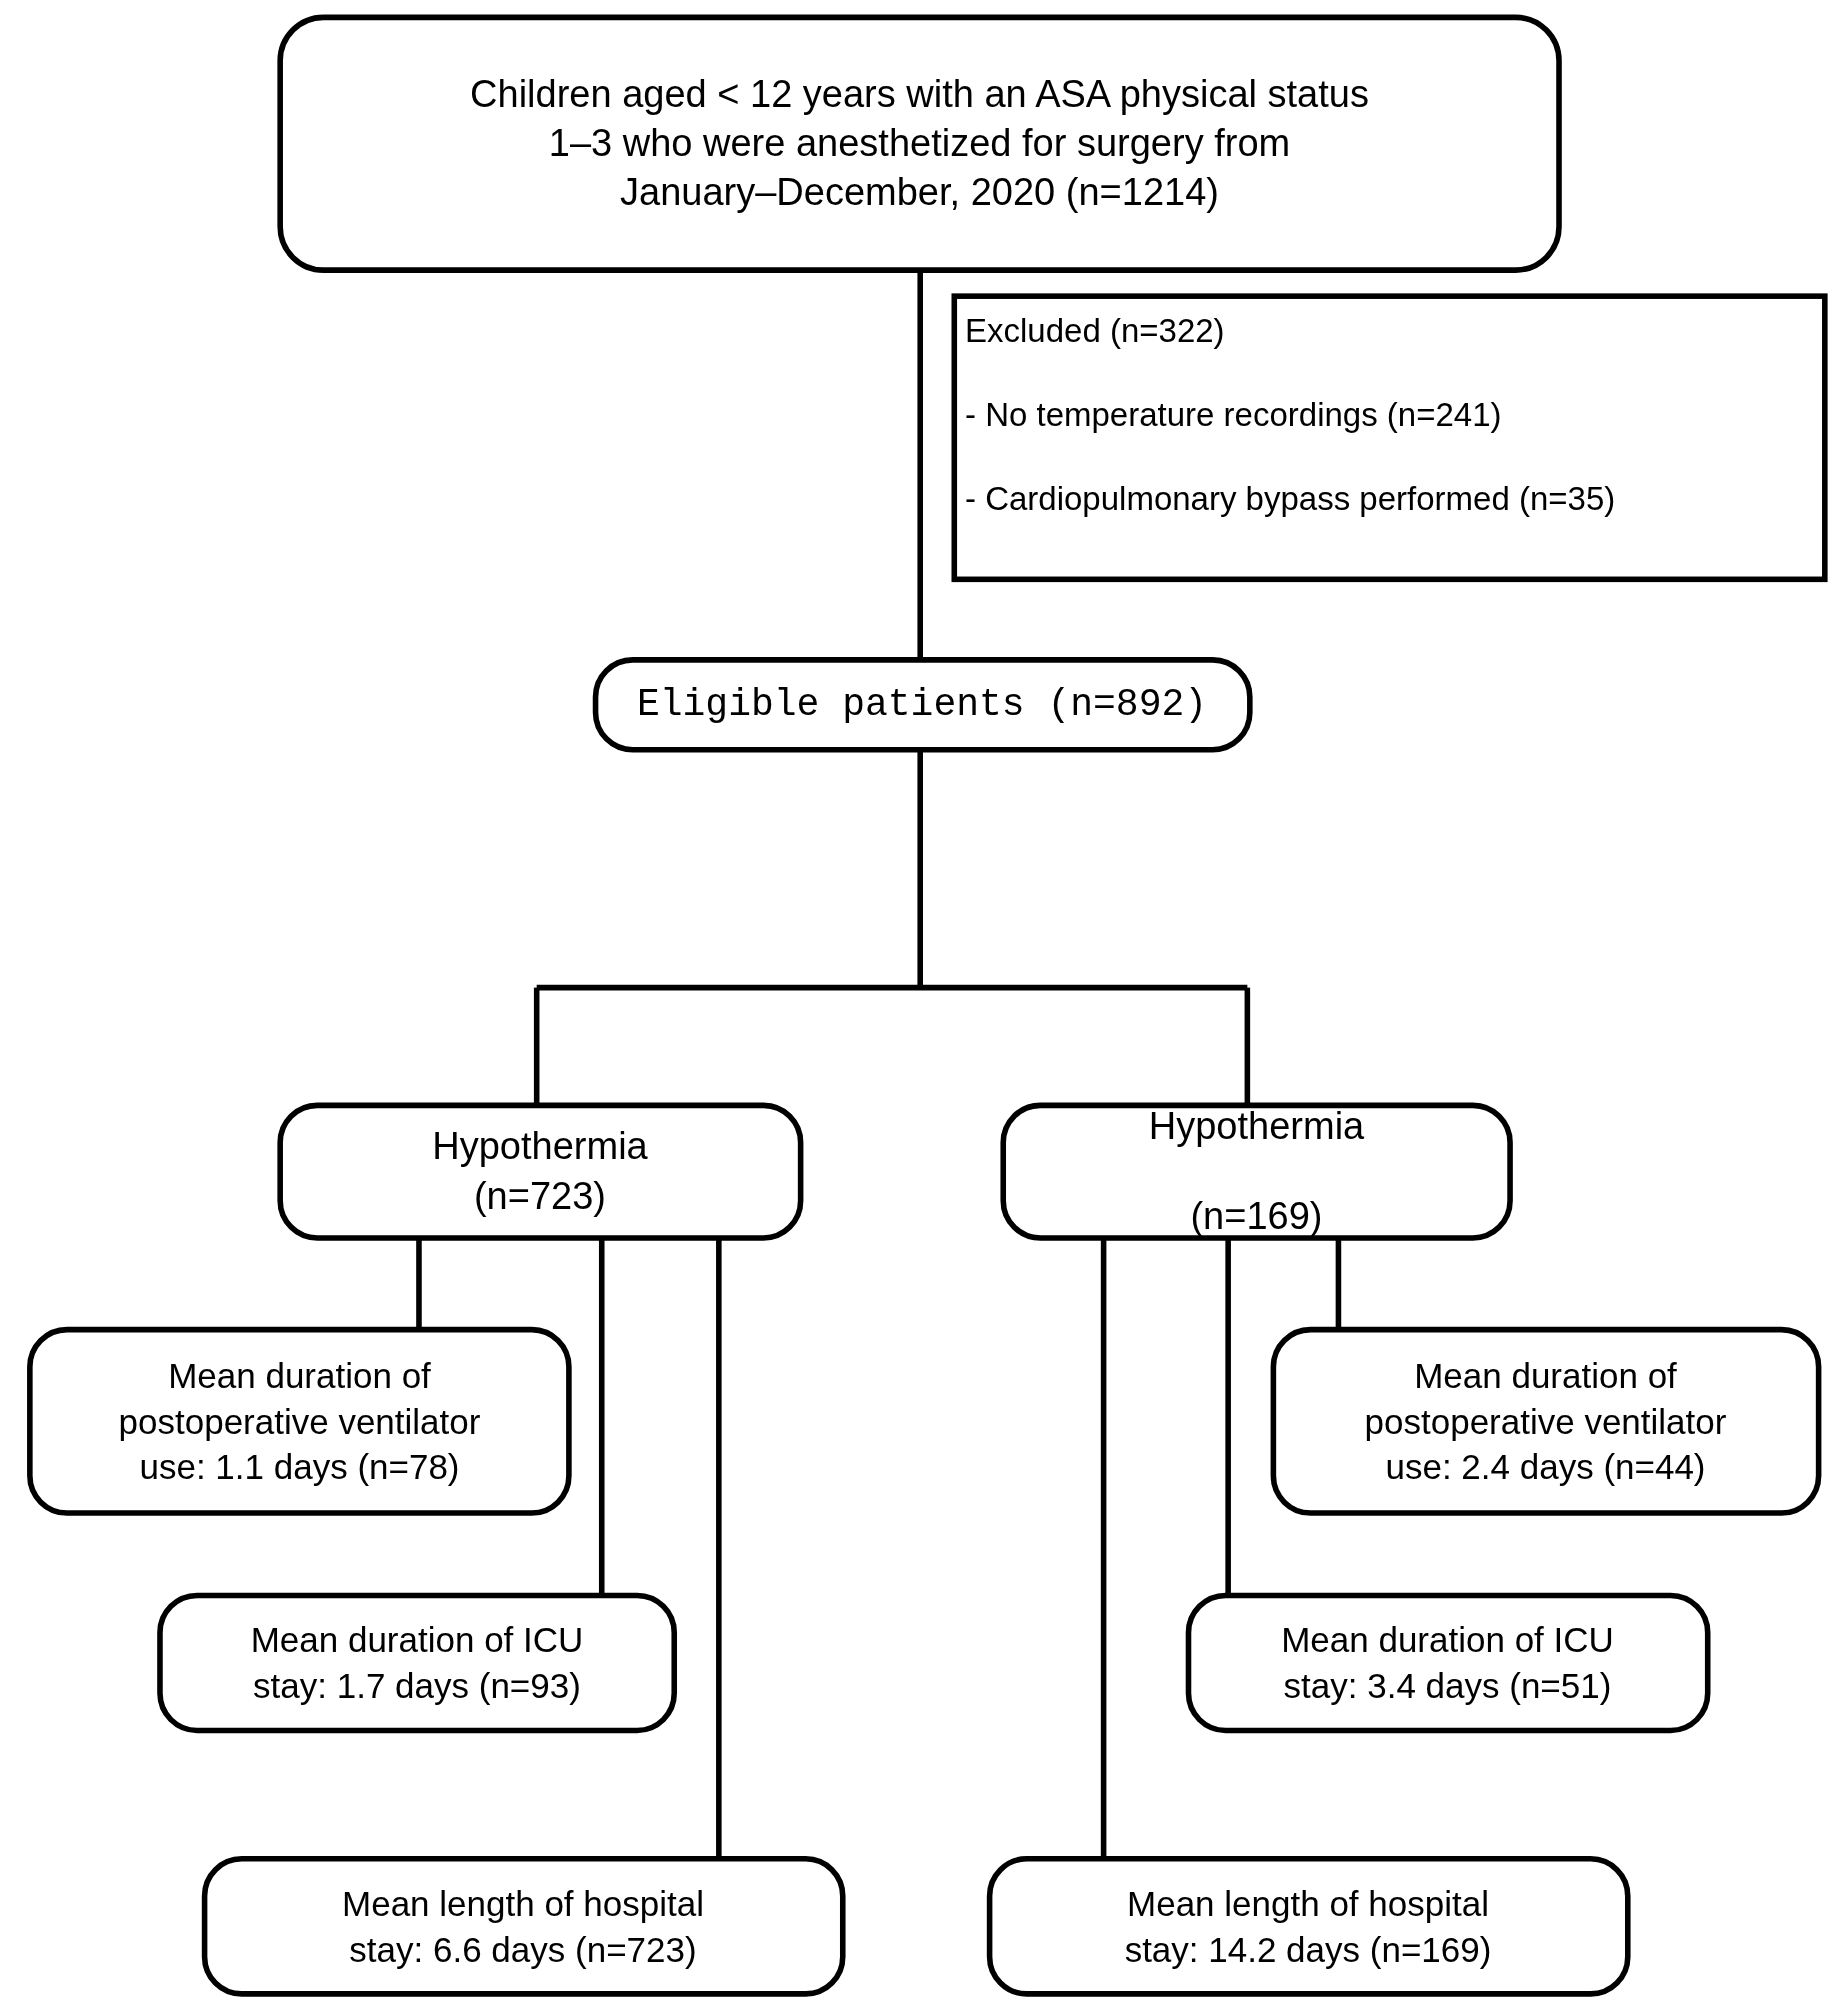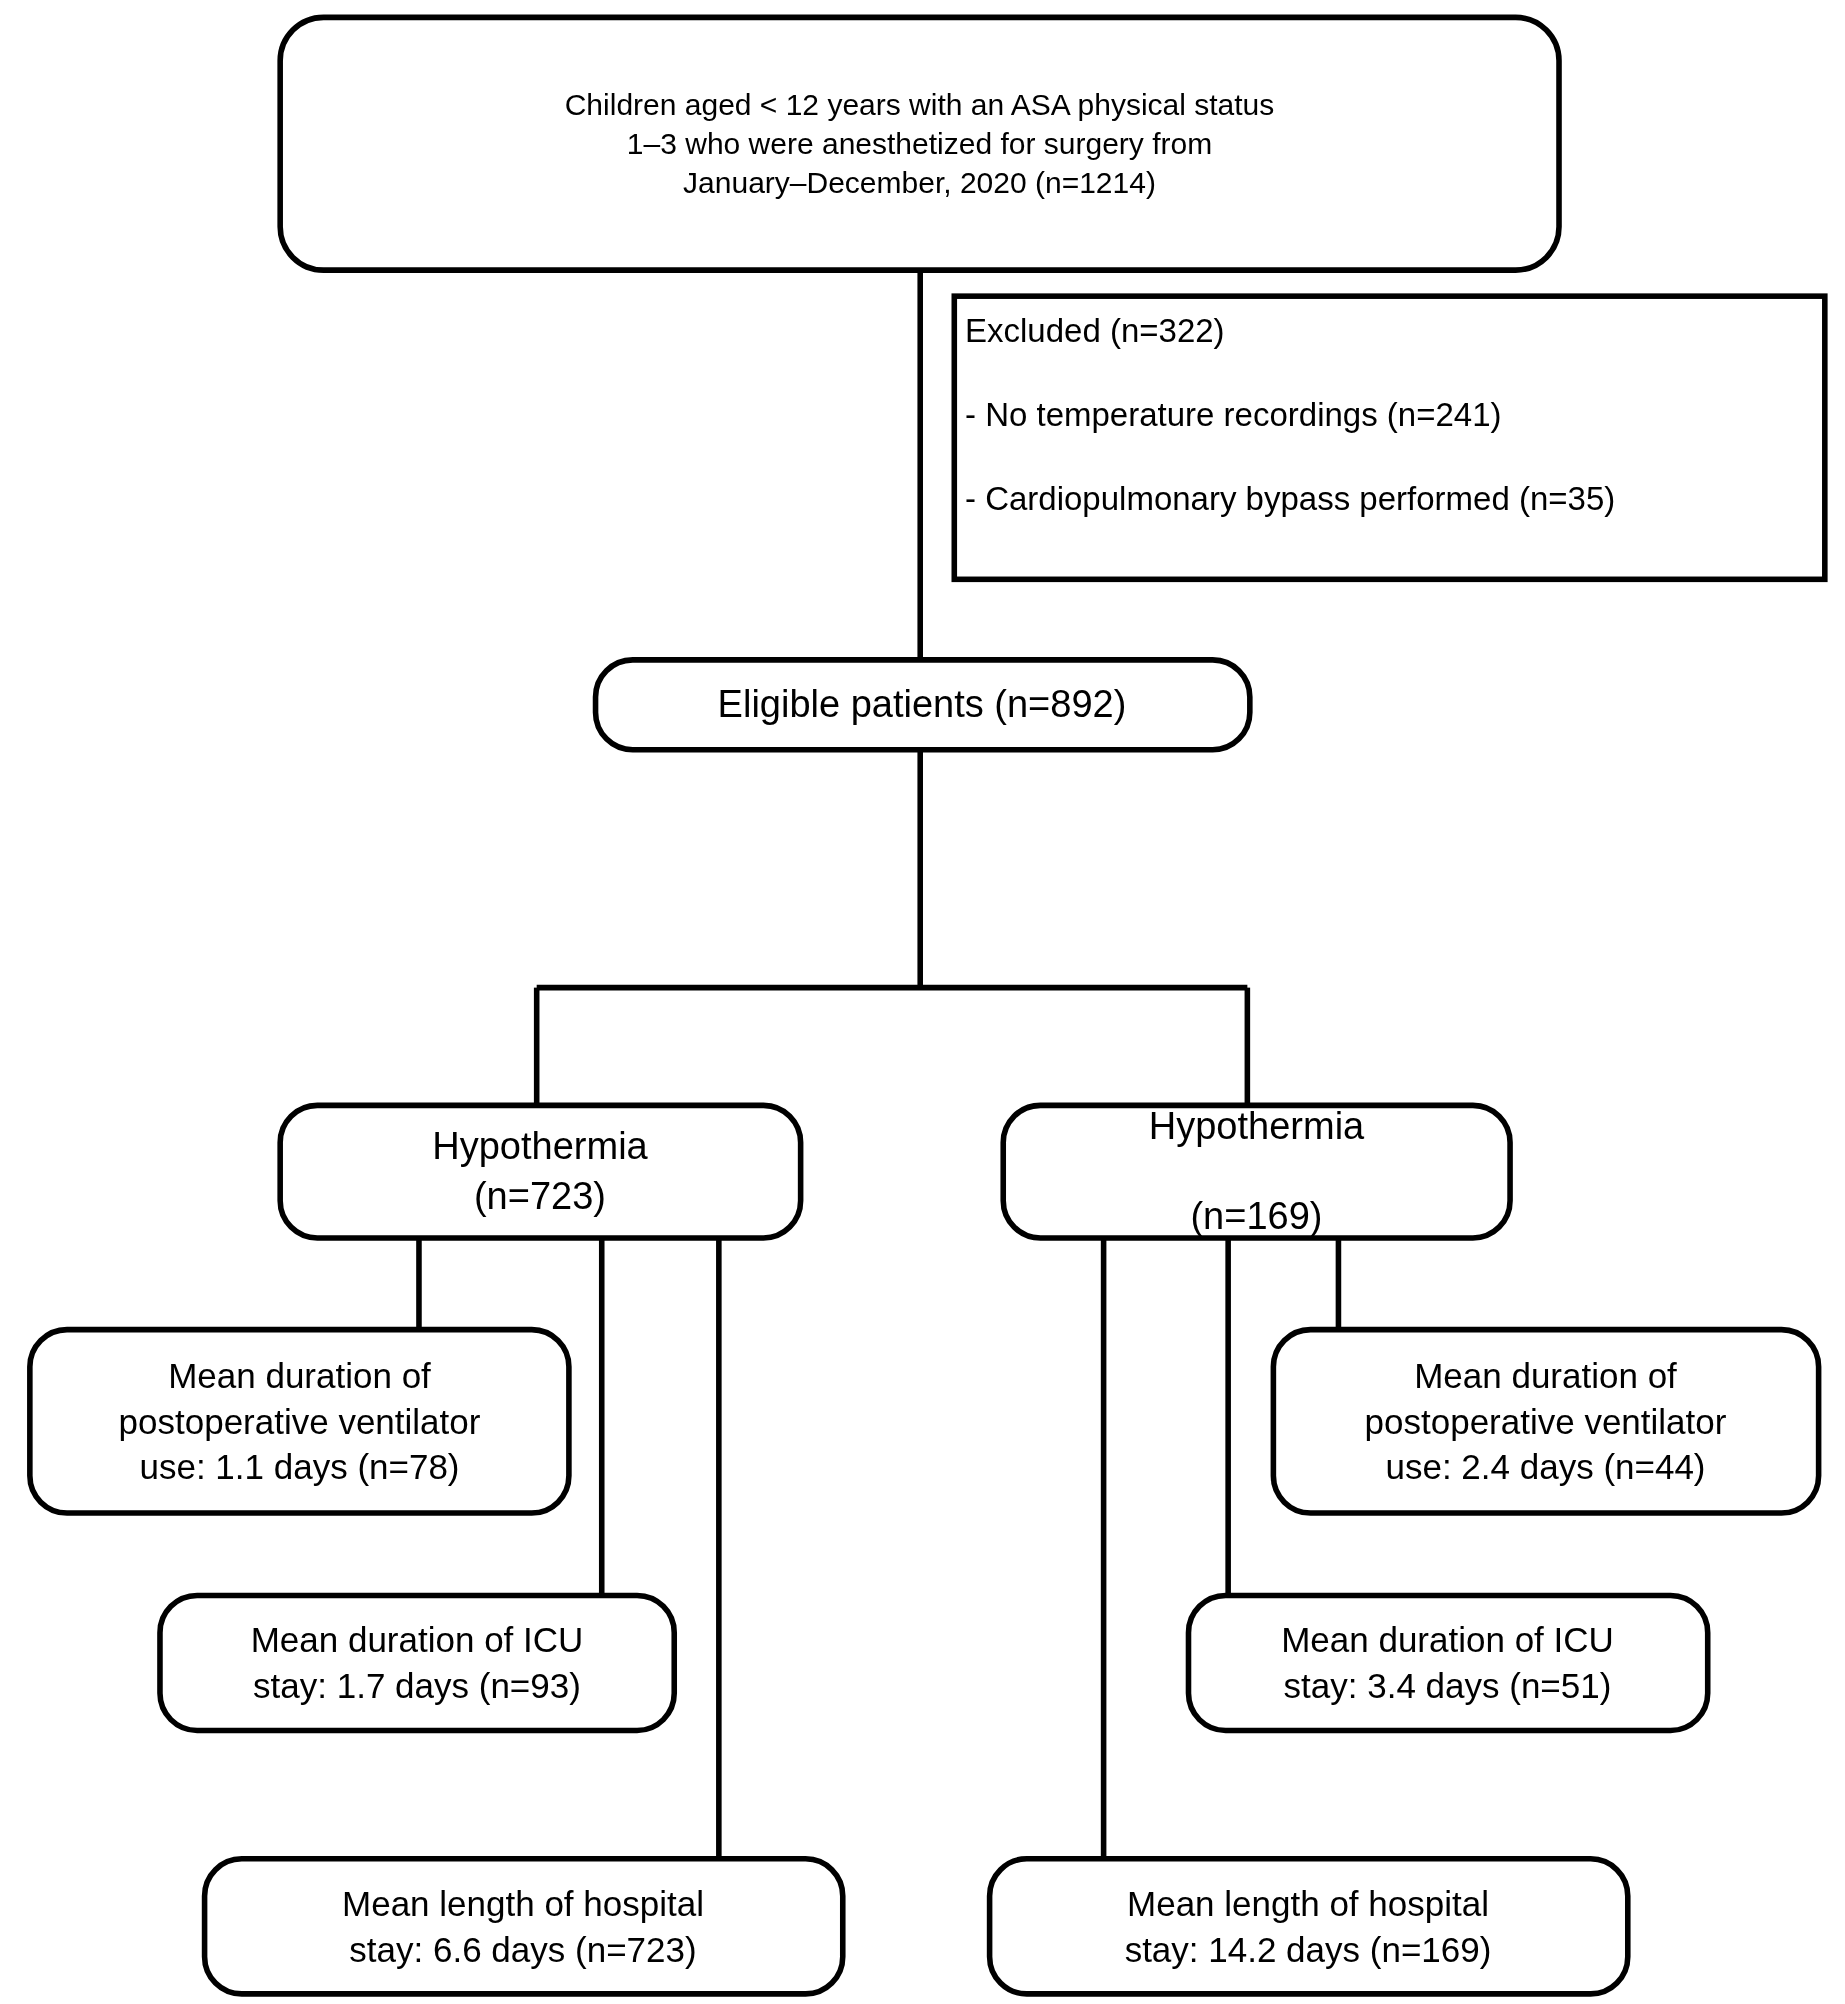"Children aged < 12 years" div.node-text { font-size: 30px -> 38px }
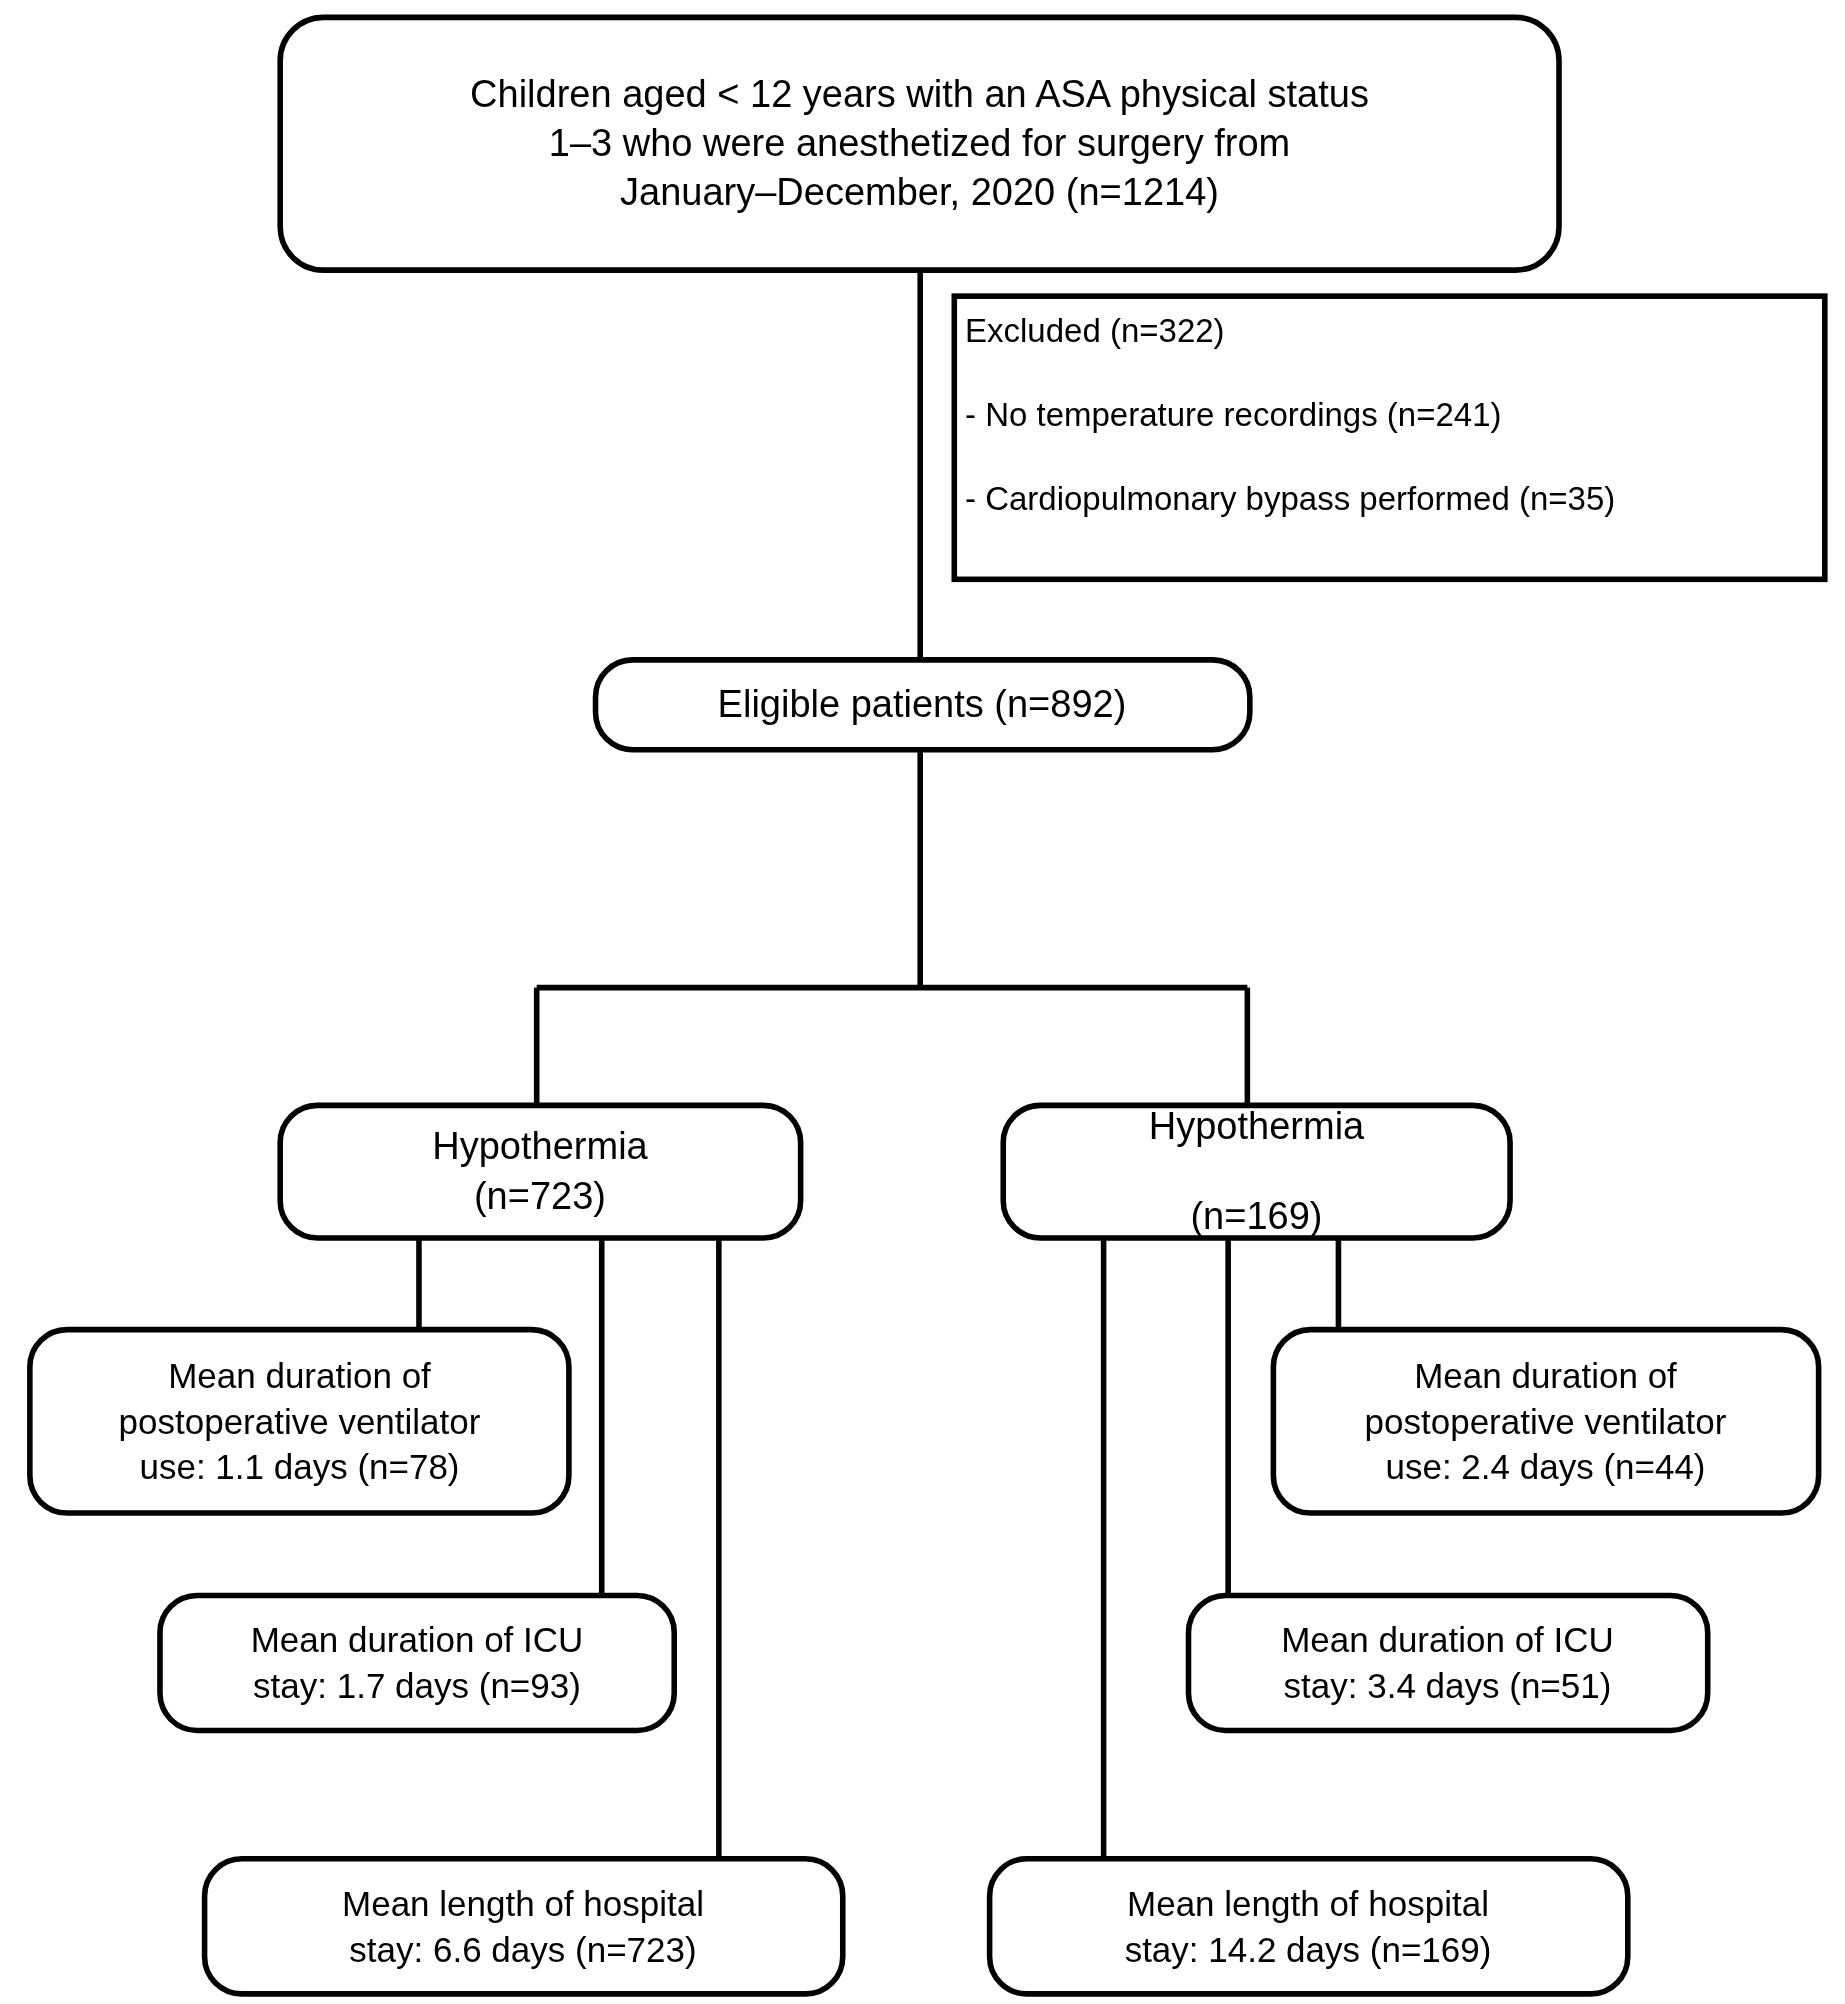"Eligible patients (n=892)" div.node-text { font-family: none -> Liberation Mono, monospace }
